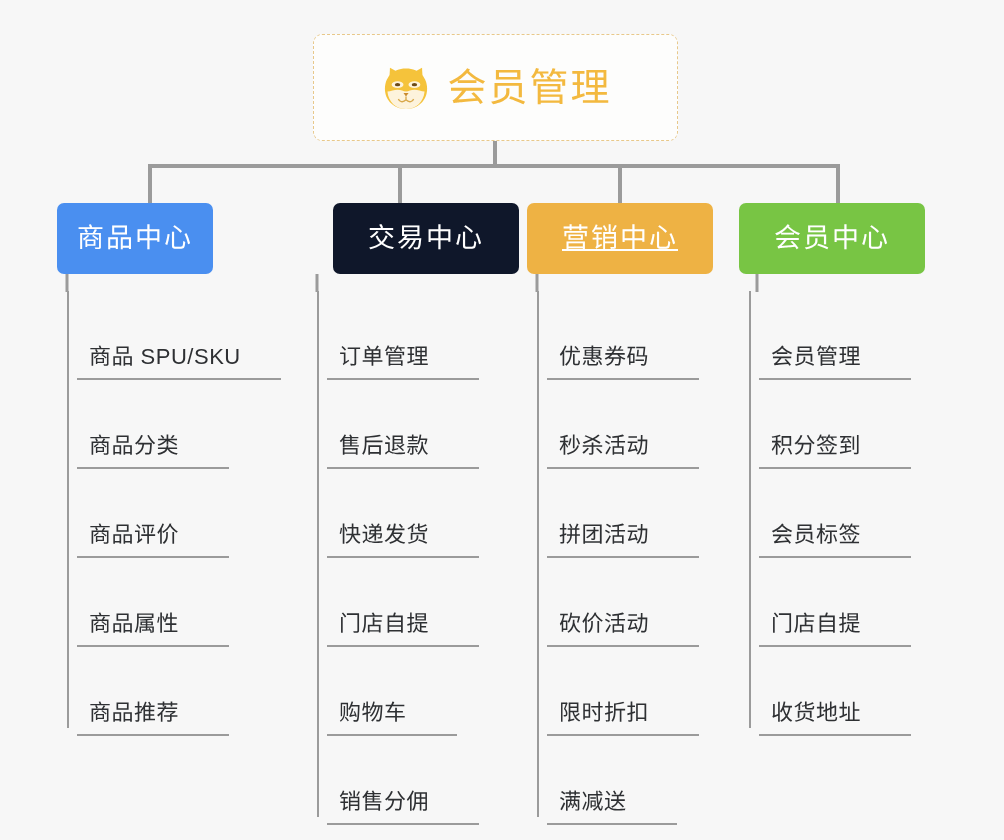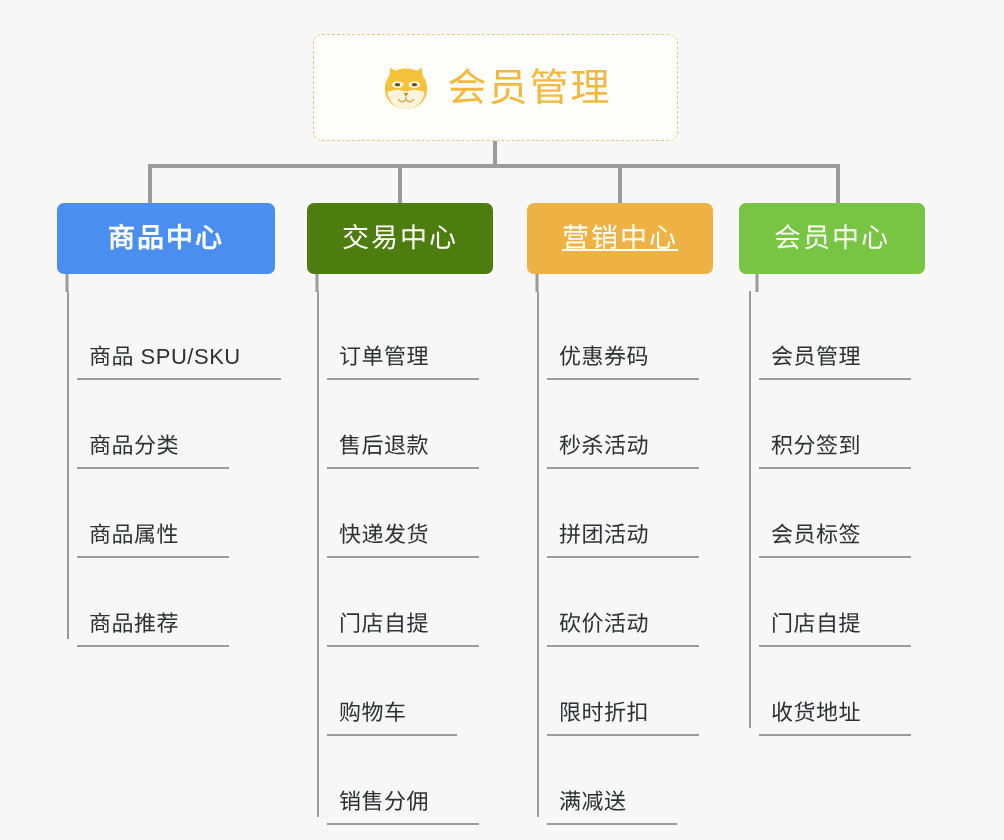"商品中心" .col-0 .cat-box { font-weight: bold -> none; width: 218px -> 156px }
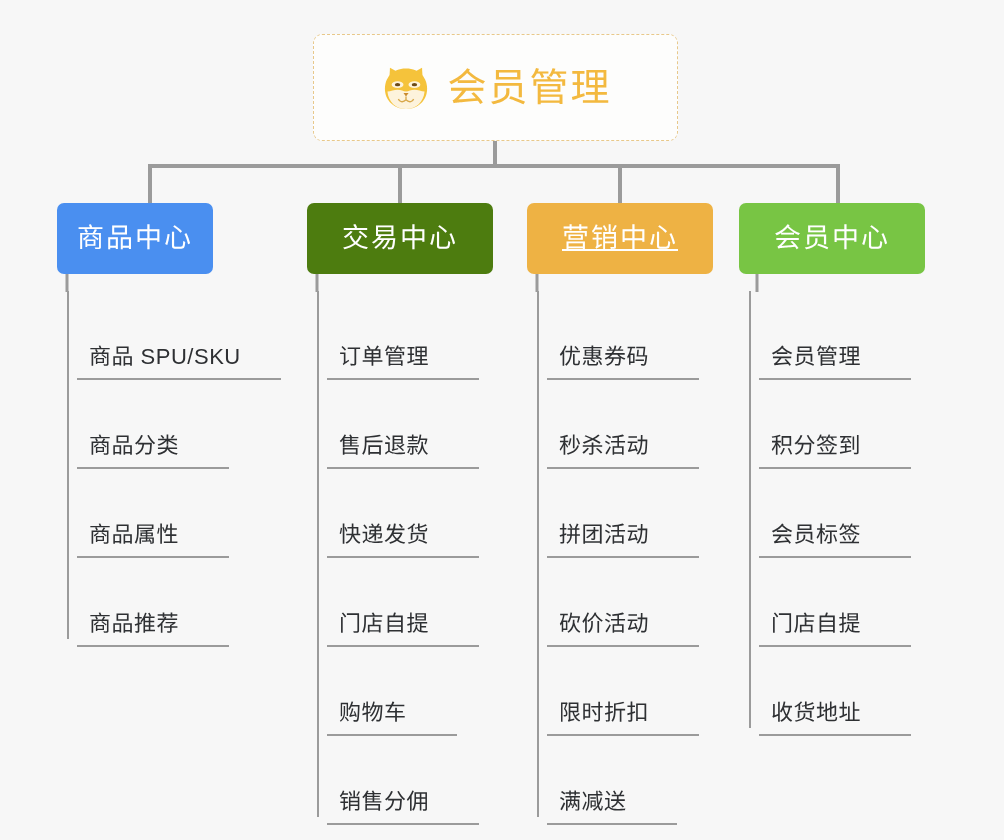"交易中心" div.cat-box { background: #4d7c0f -> #0f172a; margin-left: none -> 26px }
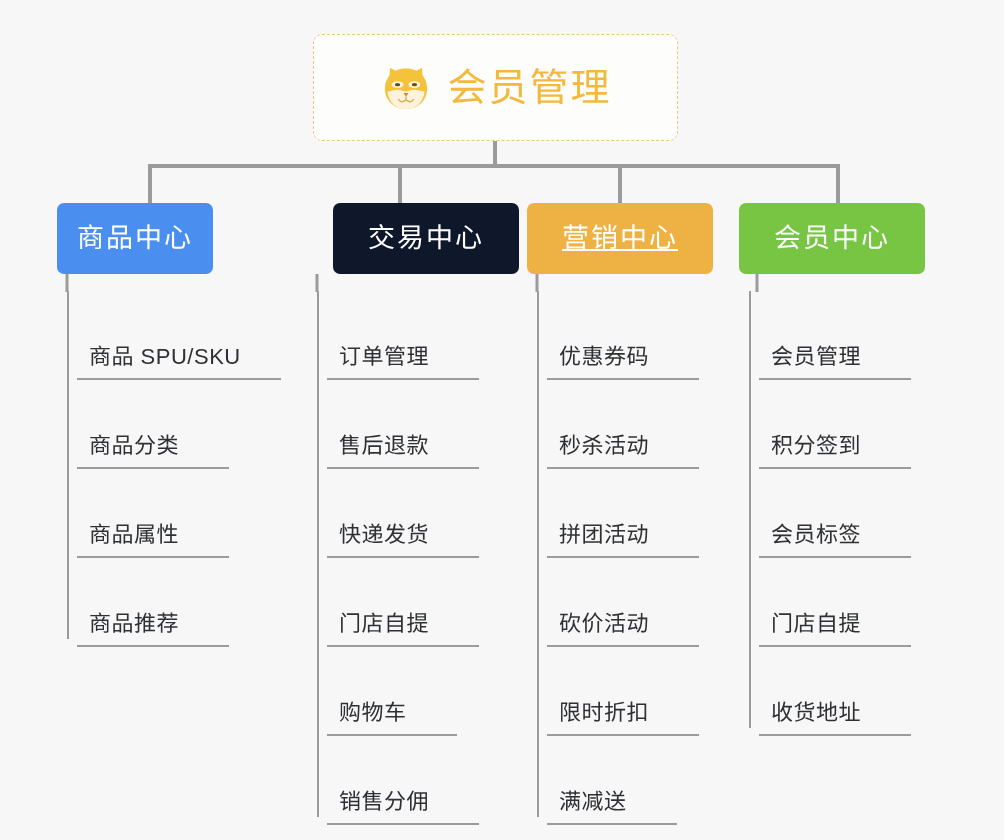"商品评价" div.leaf-item { html: none -> <div> <span>商品评价</span> <div></div> </div> }
